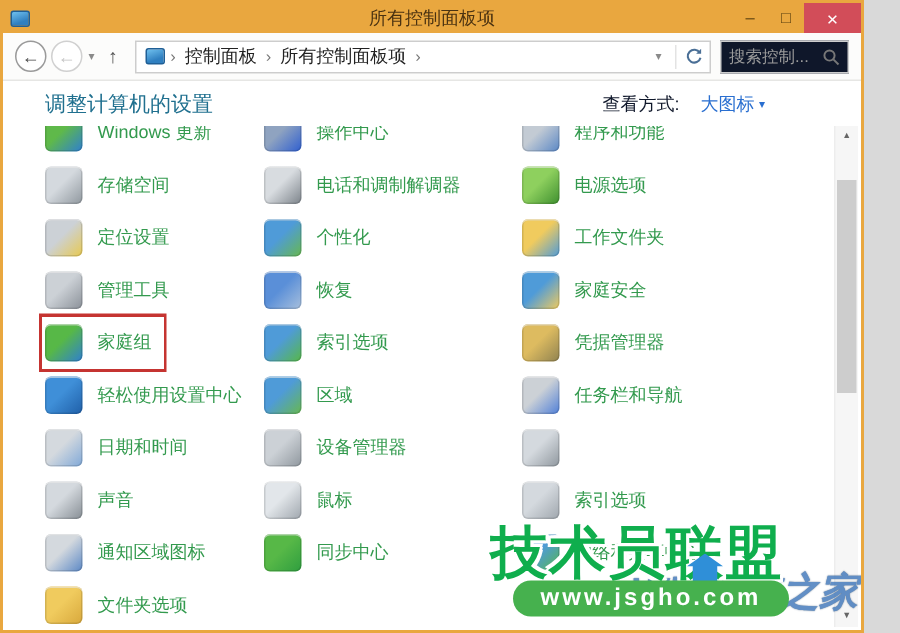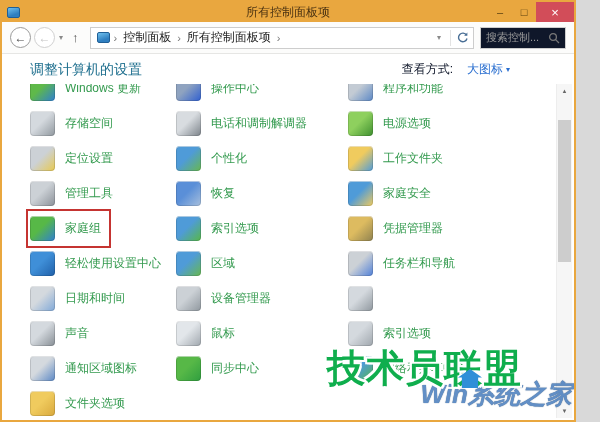"www.jsgho.com" div.wm-bar { html: none -> <div> <span>www.jsgho.com</span> </div> }
